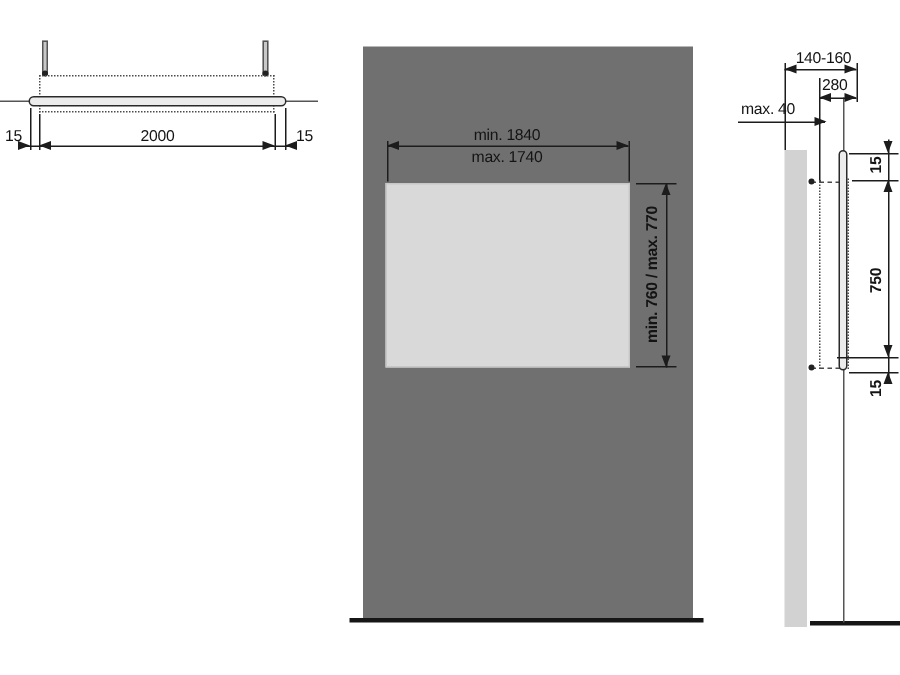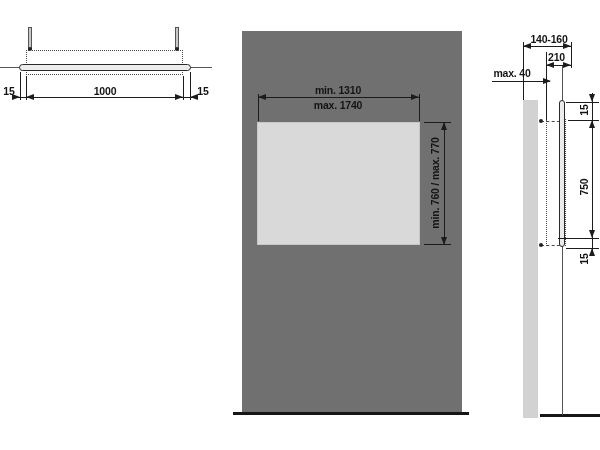"140-160" .lbl { font-weight: bold -> normal }
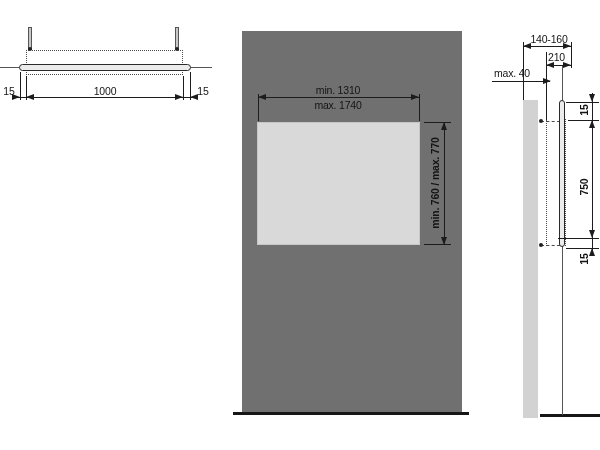"210" div.lbl { text: 210 -> 280 }
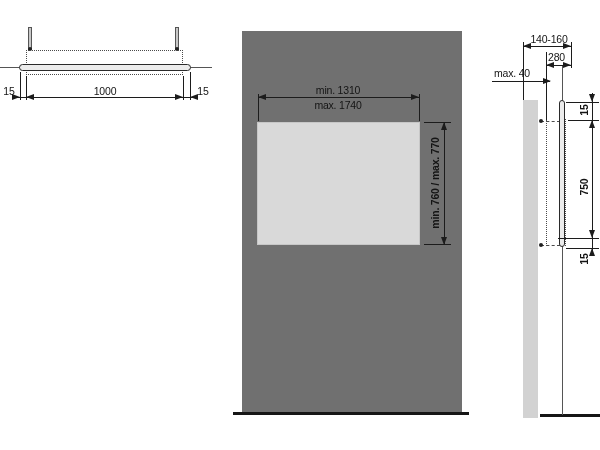"1000" div.lbl { text: 1000 -> 2000 }
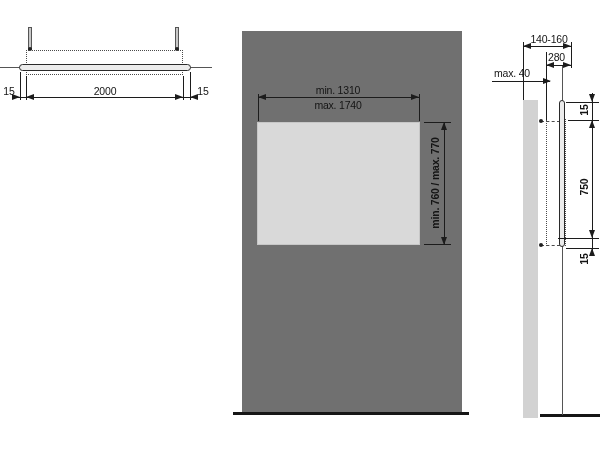"min. 1310" div.lbl { text: 1310 -> 1840 }
